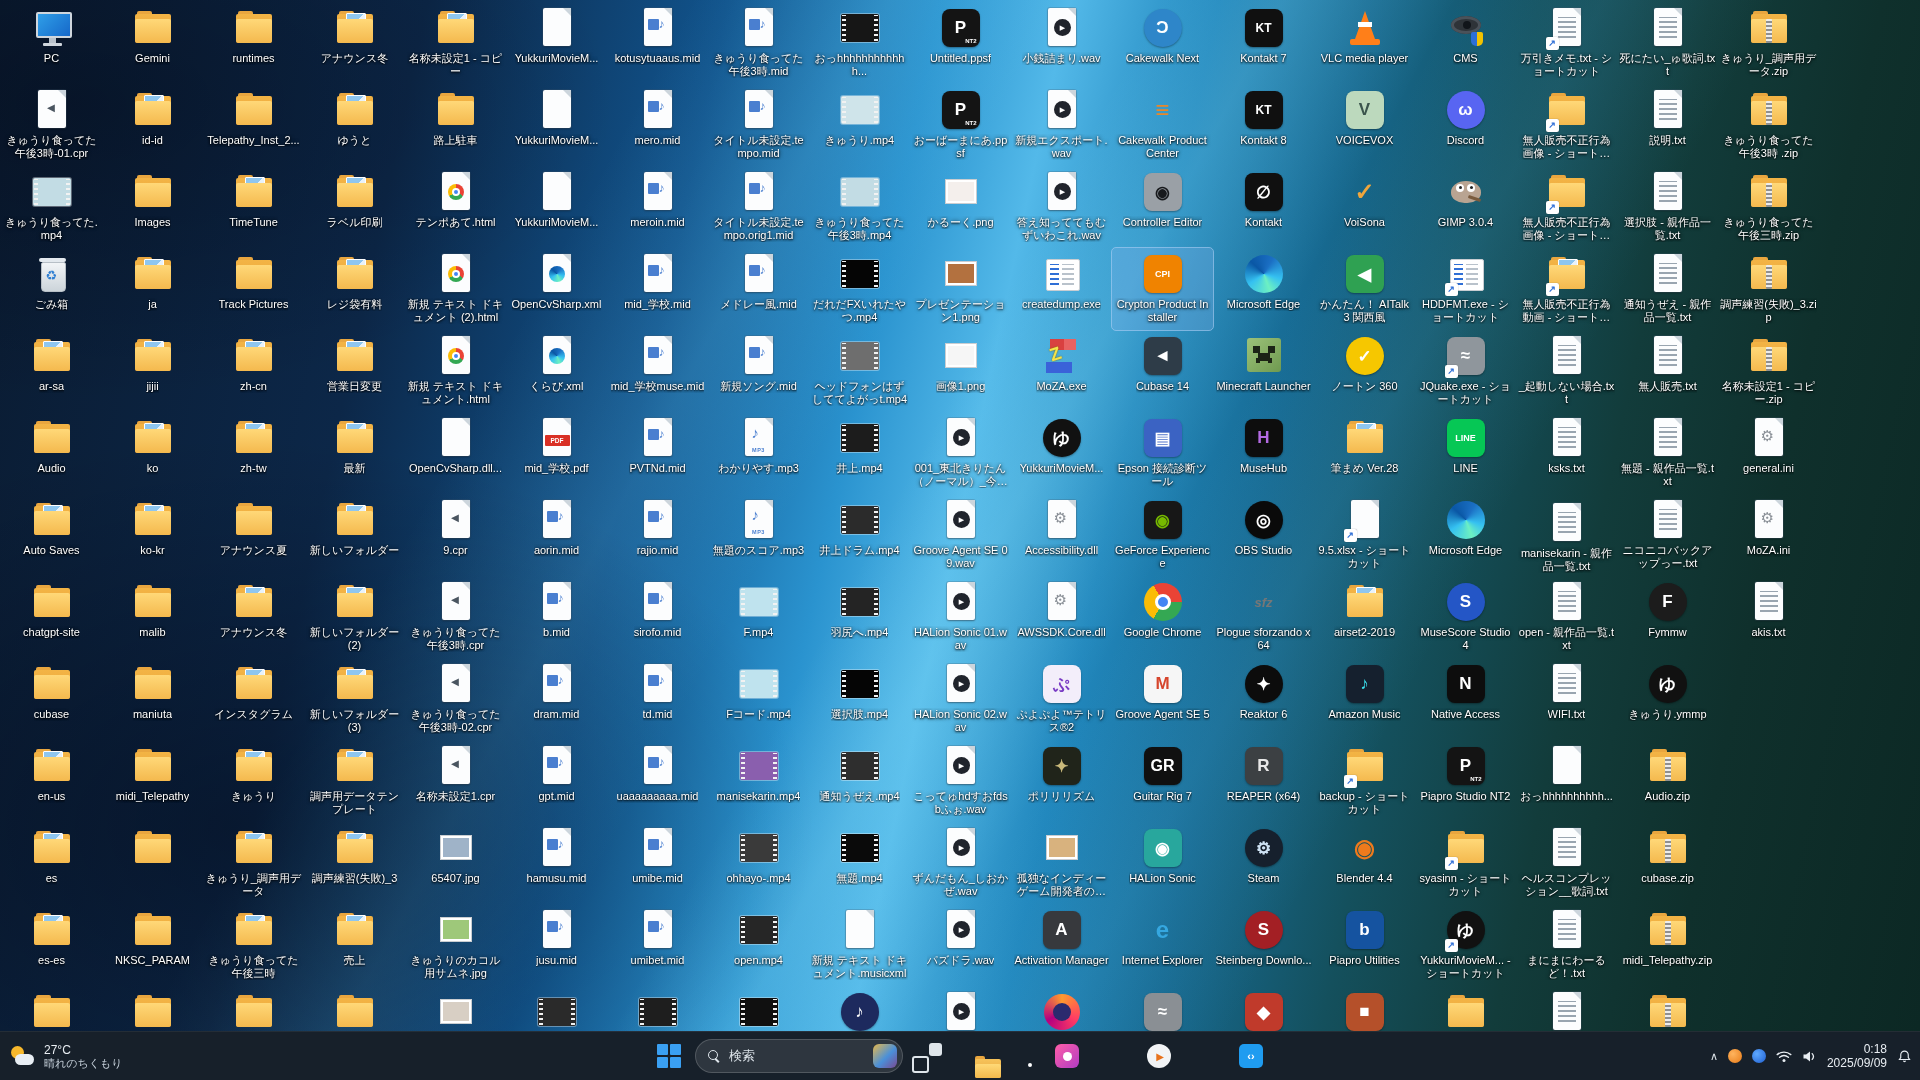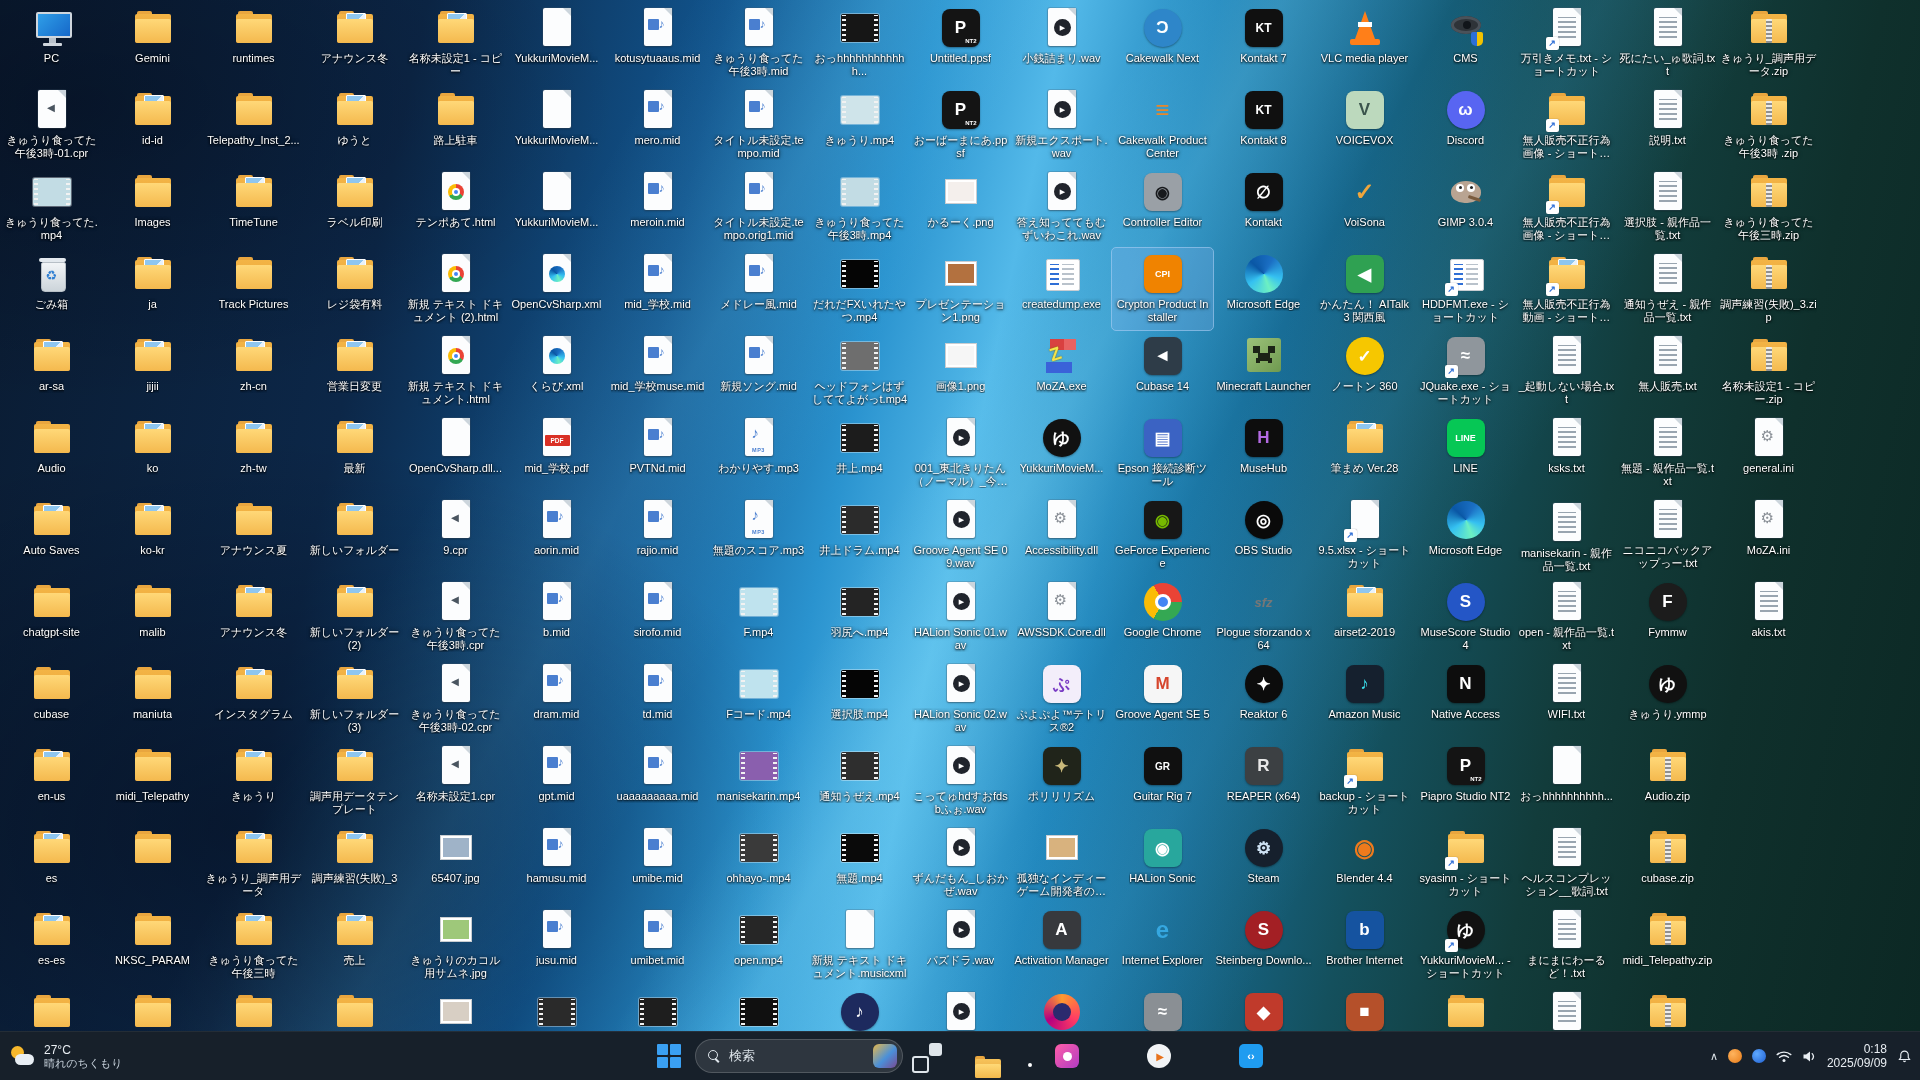"GR" span.a-box { font-size: 10px -> 16px }
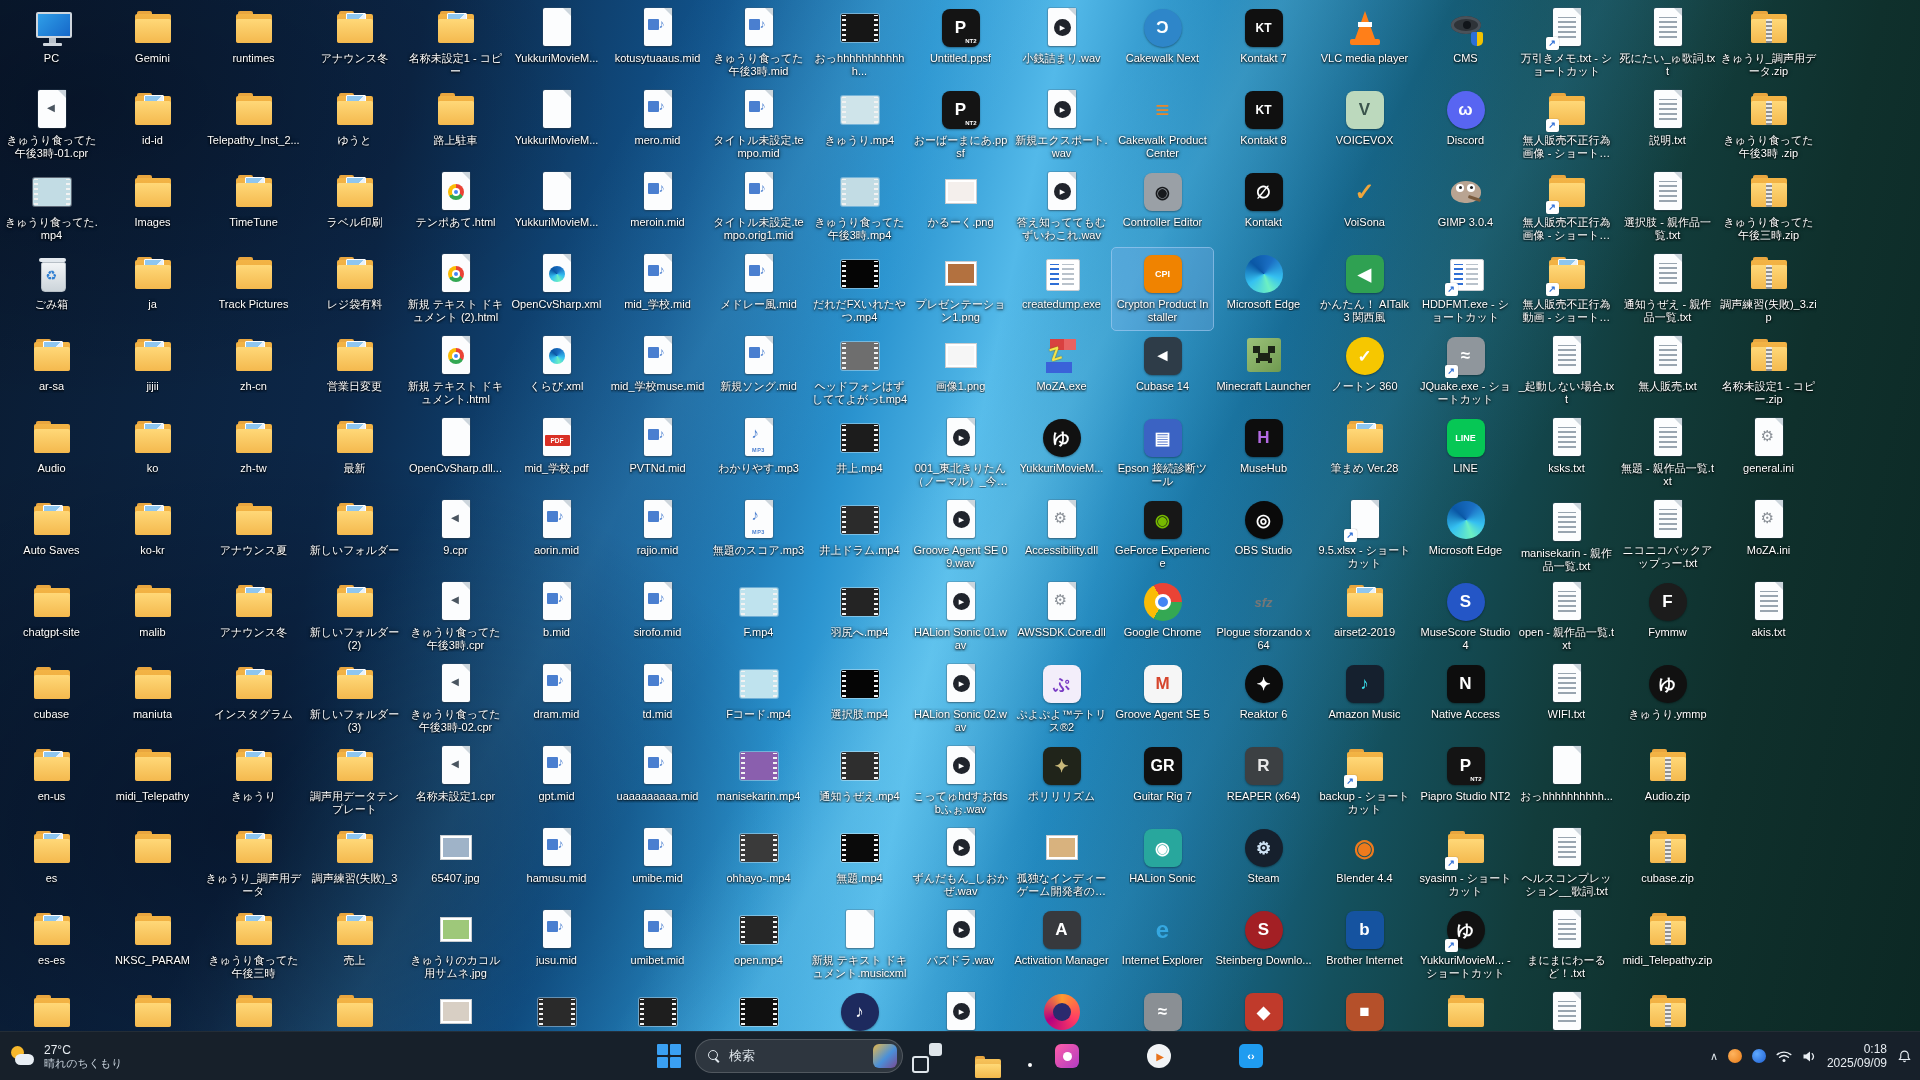"Brother Internet" div.lbl { text: Brother Internet -> Piapro Utilities }
